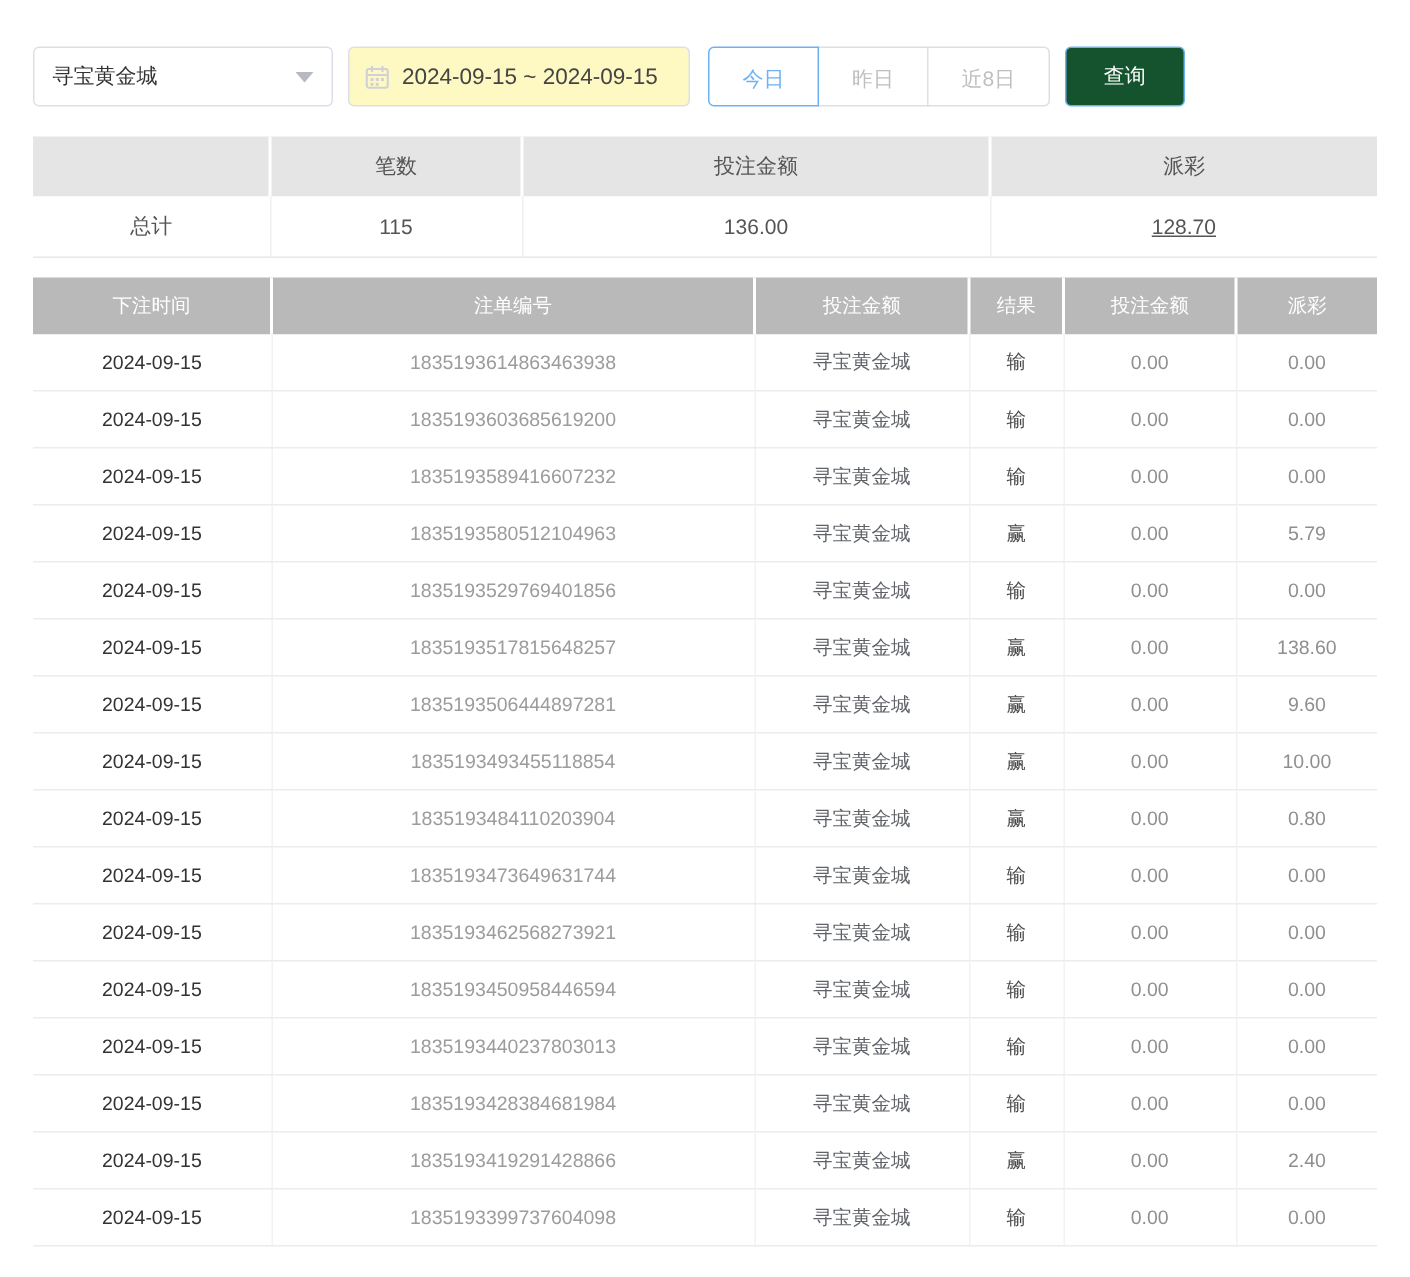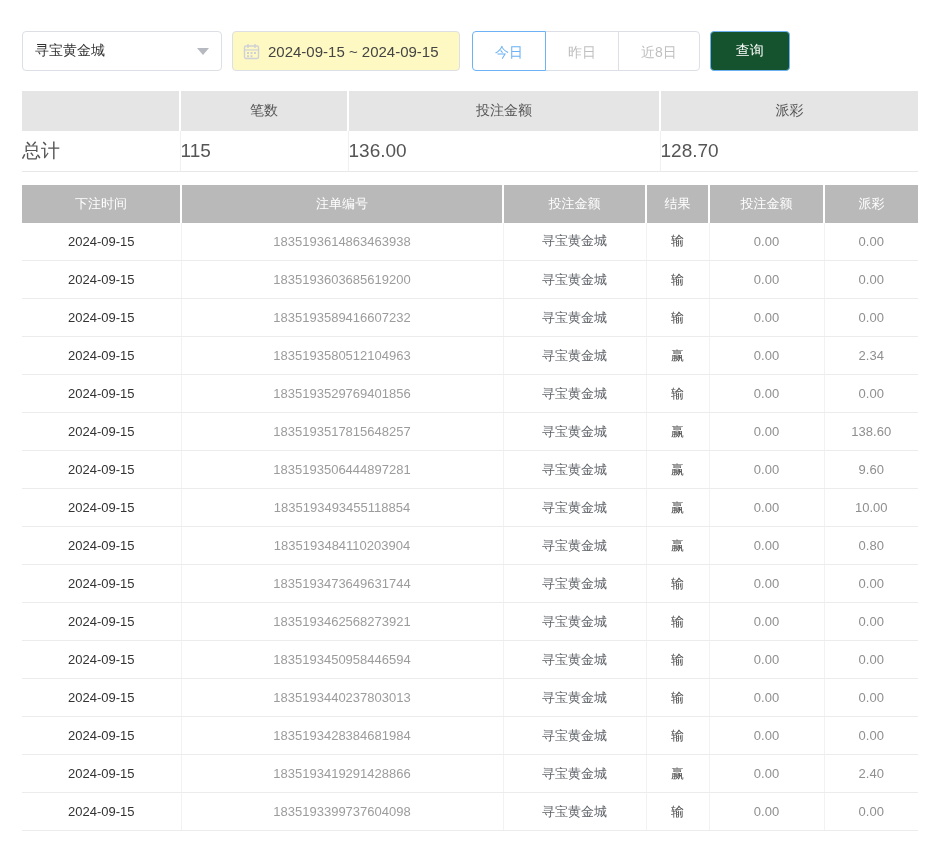"总计" .summary-table td { font-size: 19px -> 14px; text-align: left -> center }
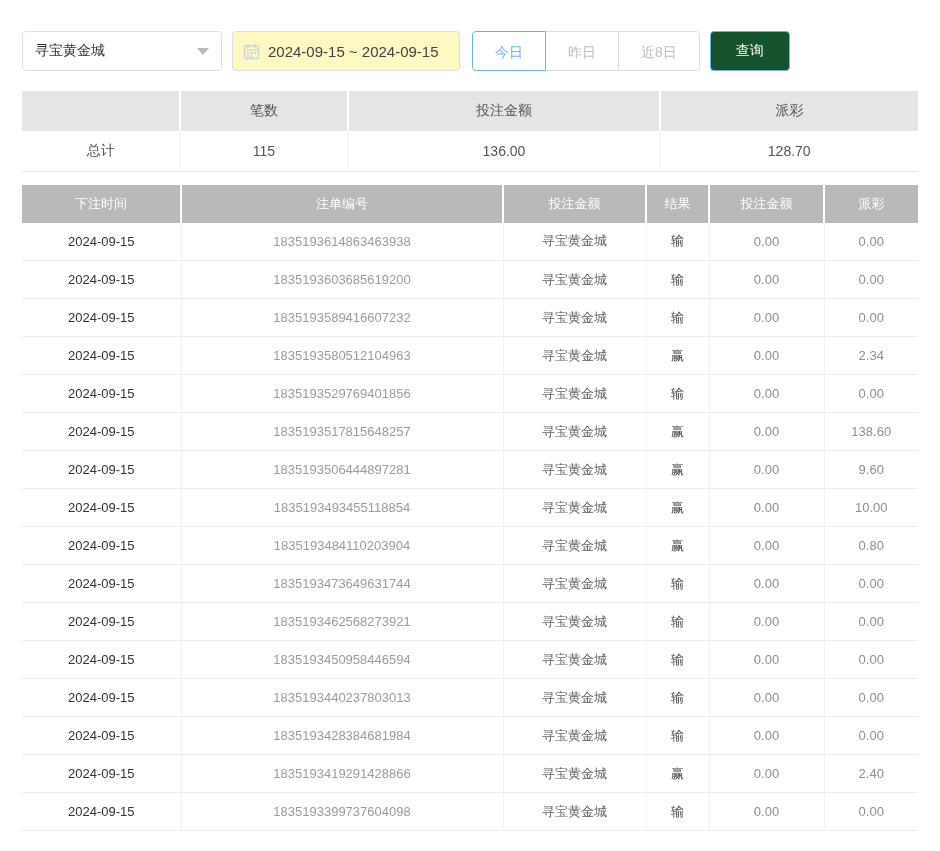"128.70" .summary-table td:last-child { text-decoration: none -> underline }
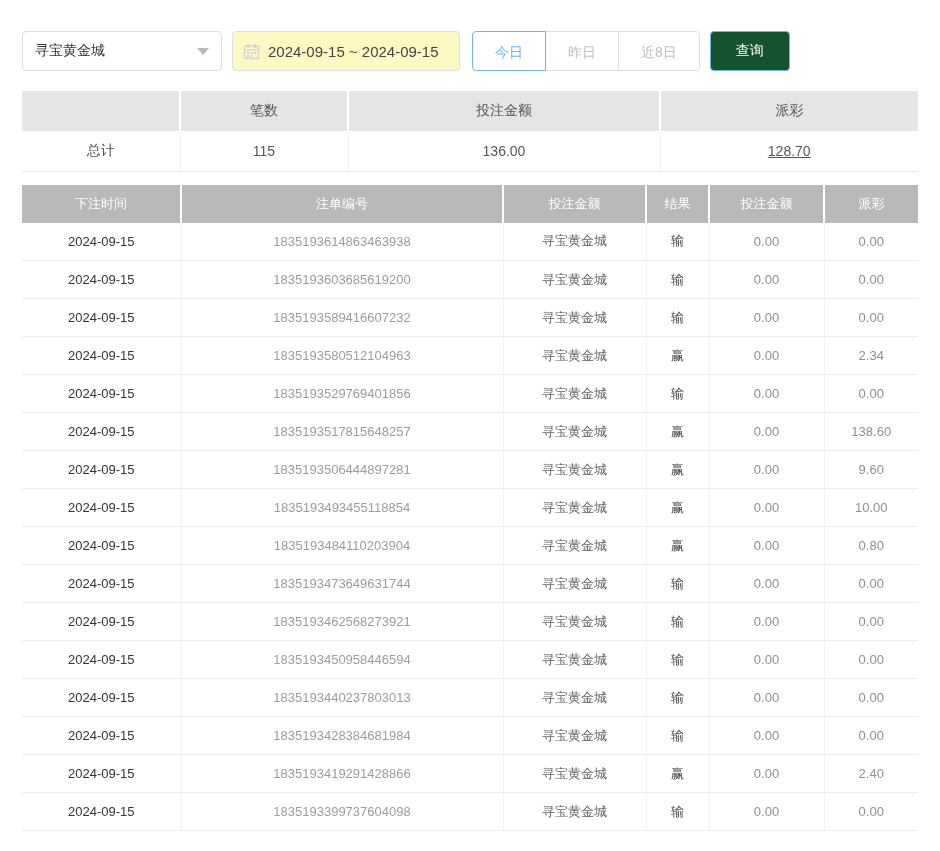"2.34" td.col5 { text: 2.34 -> 5.79 }
